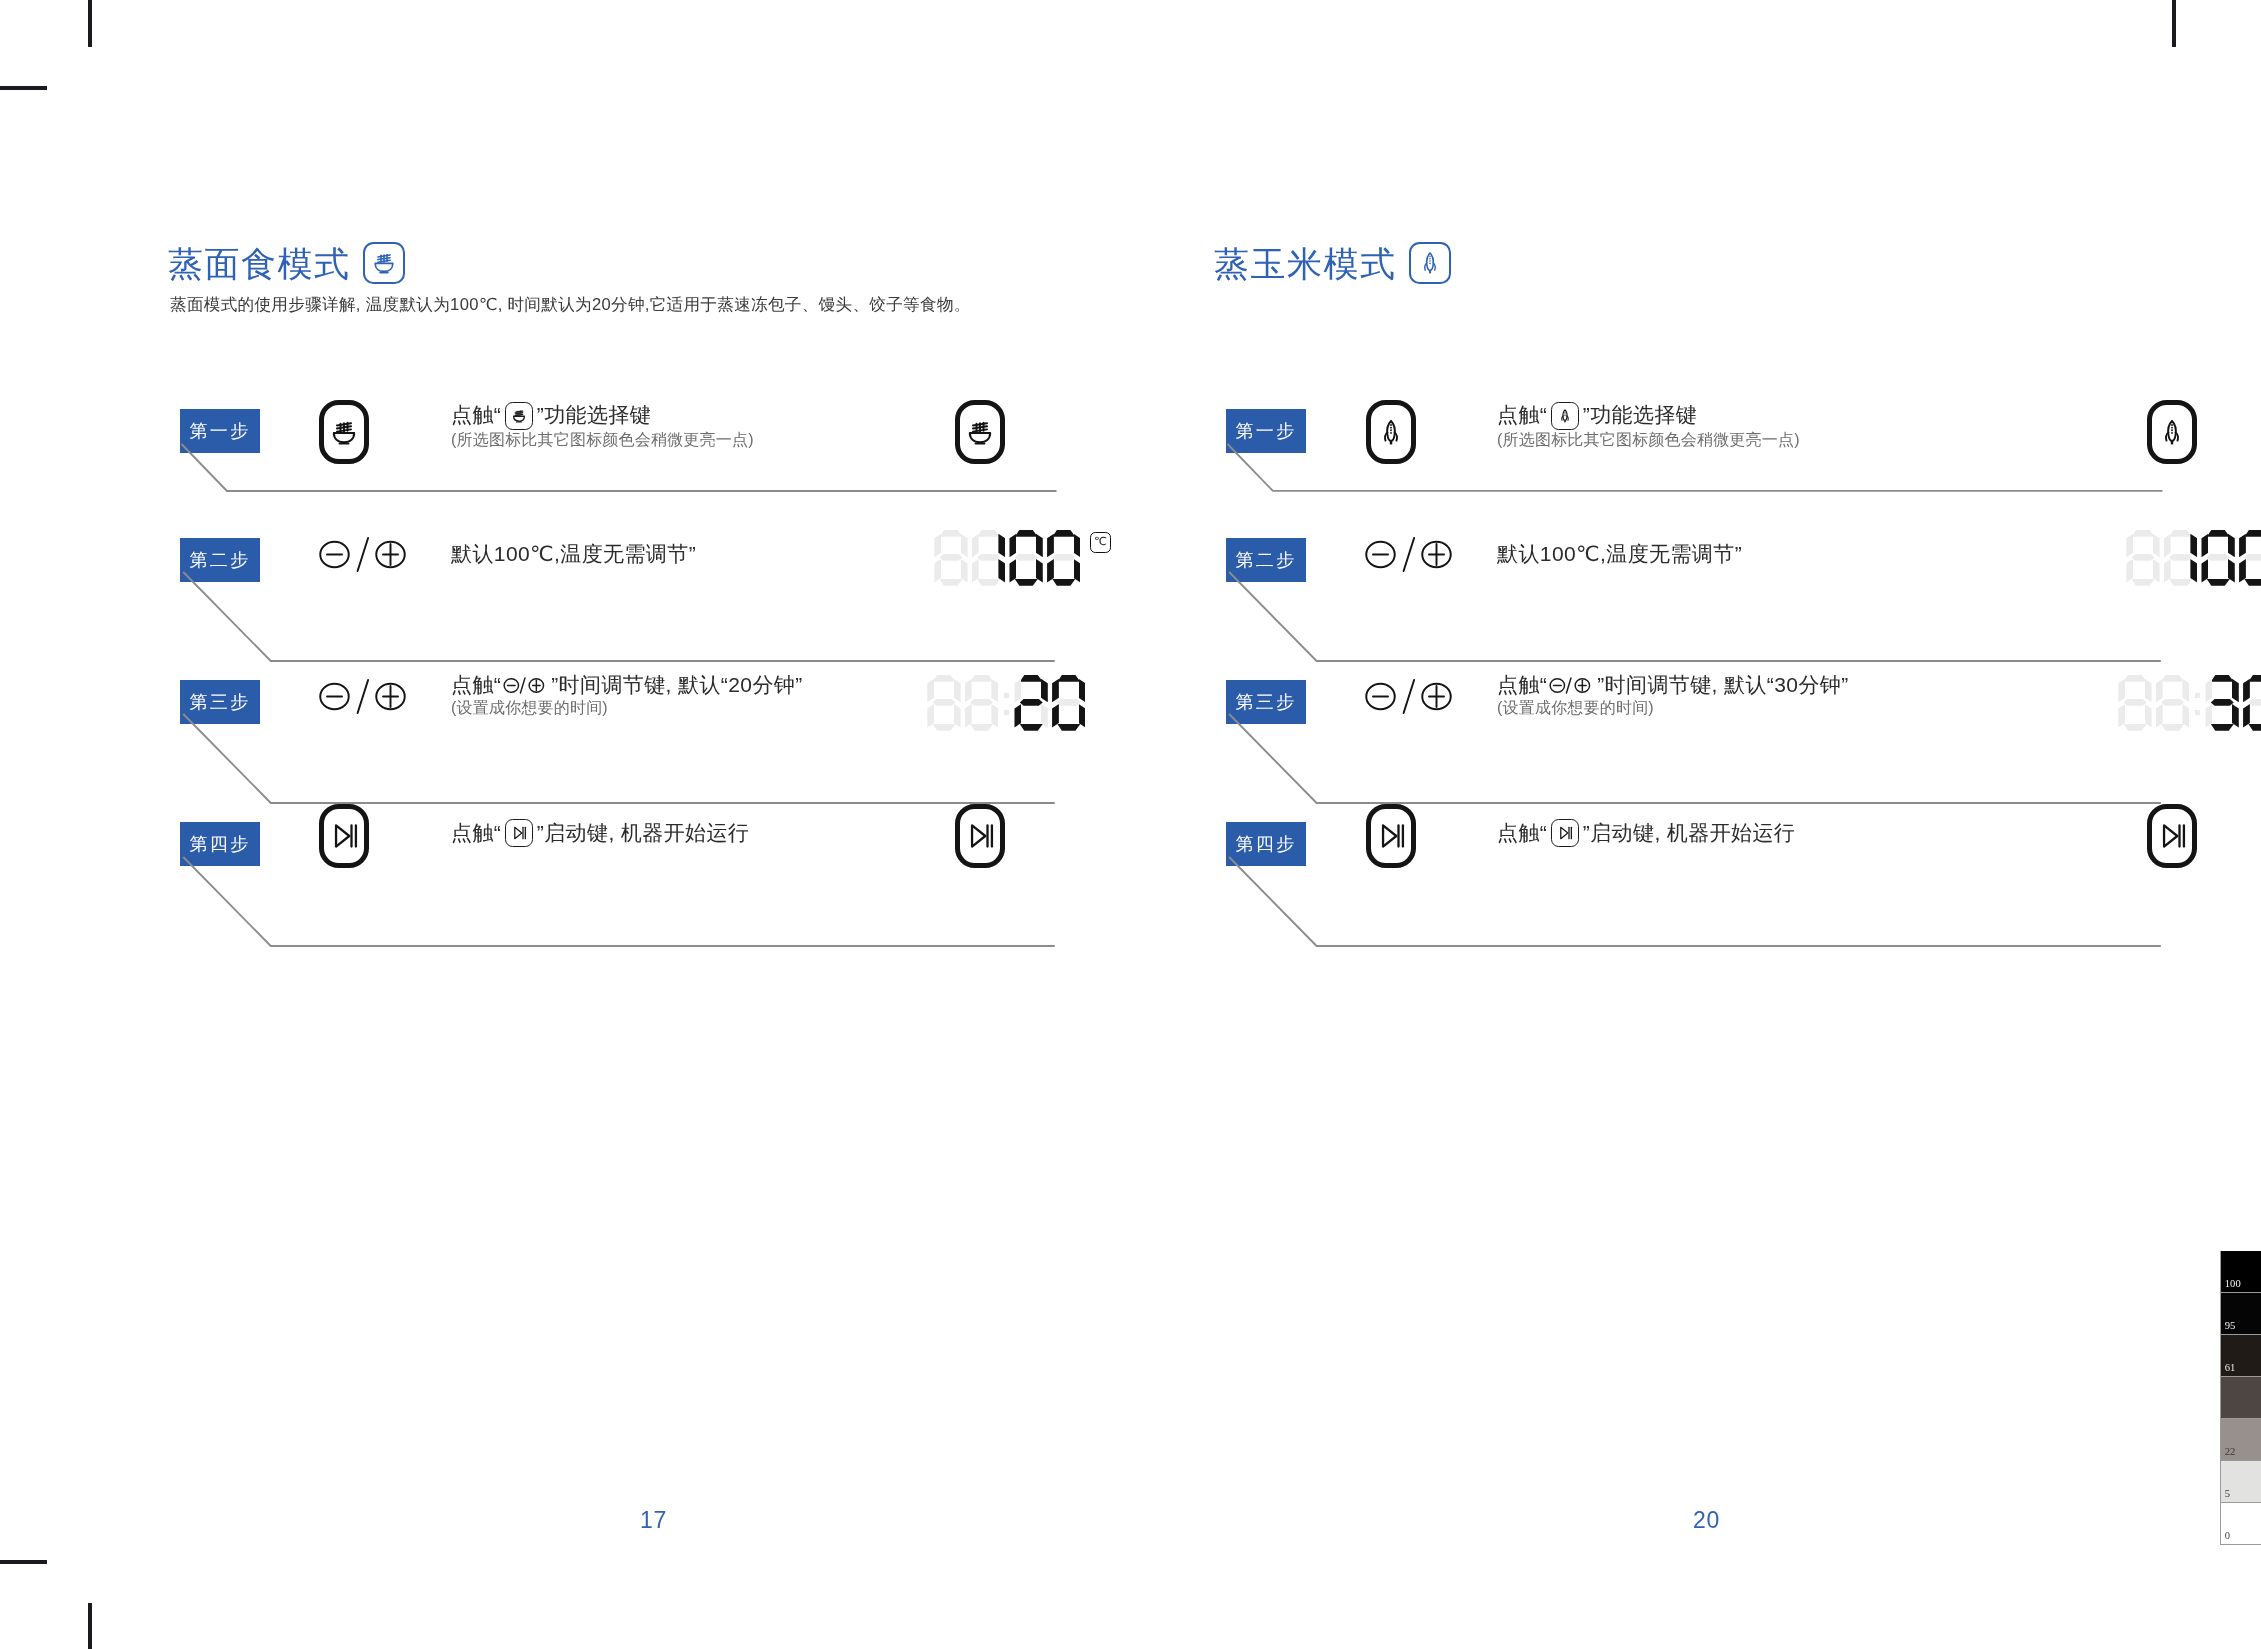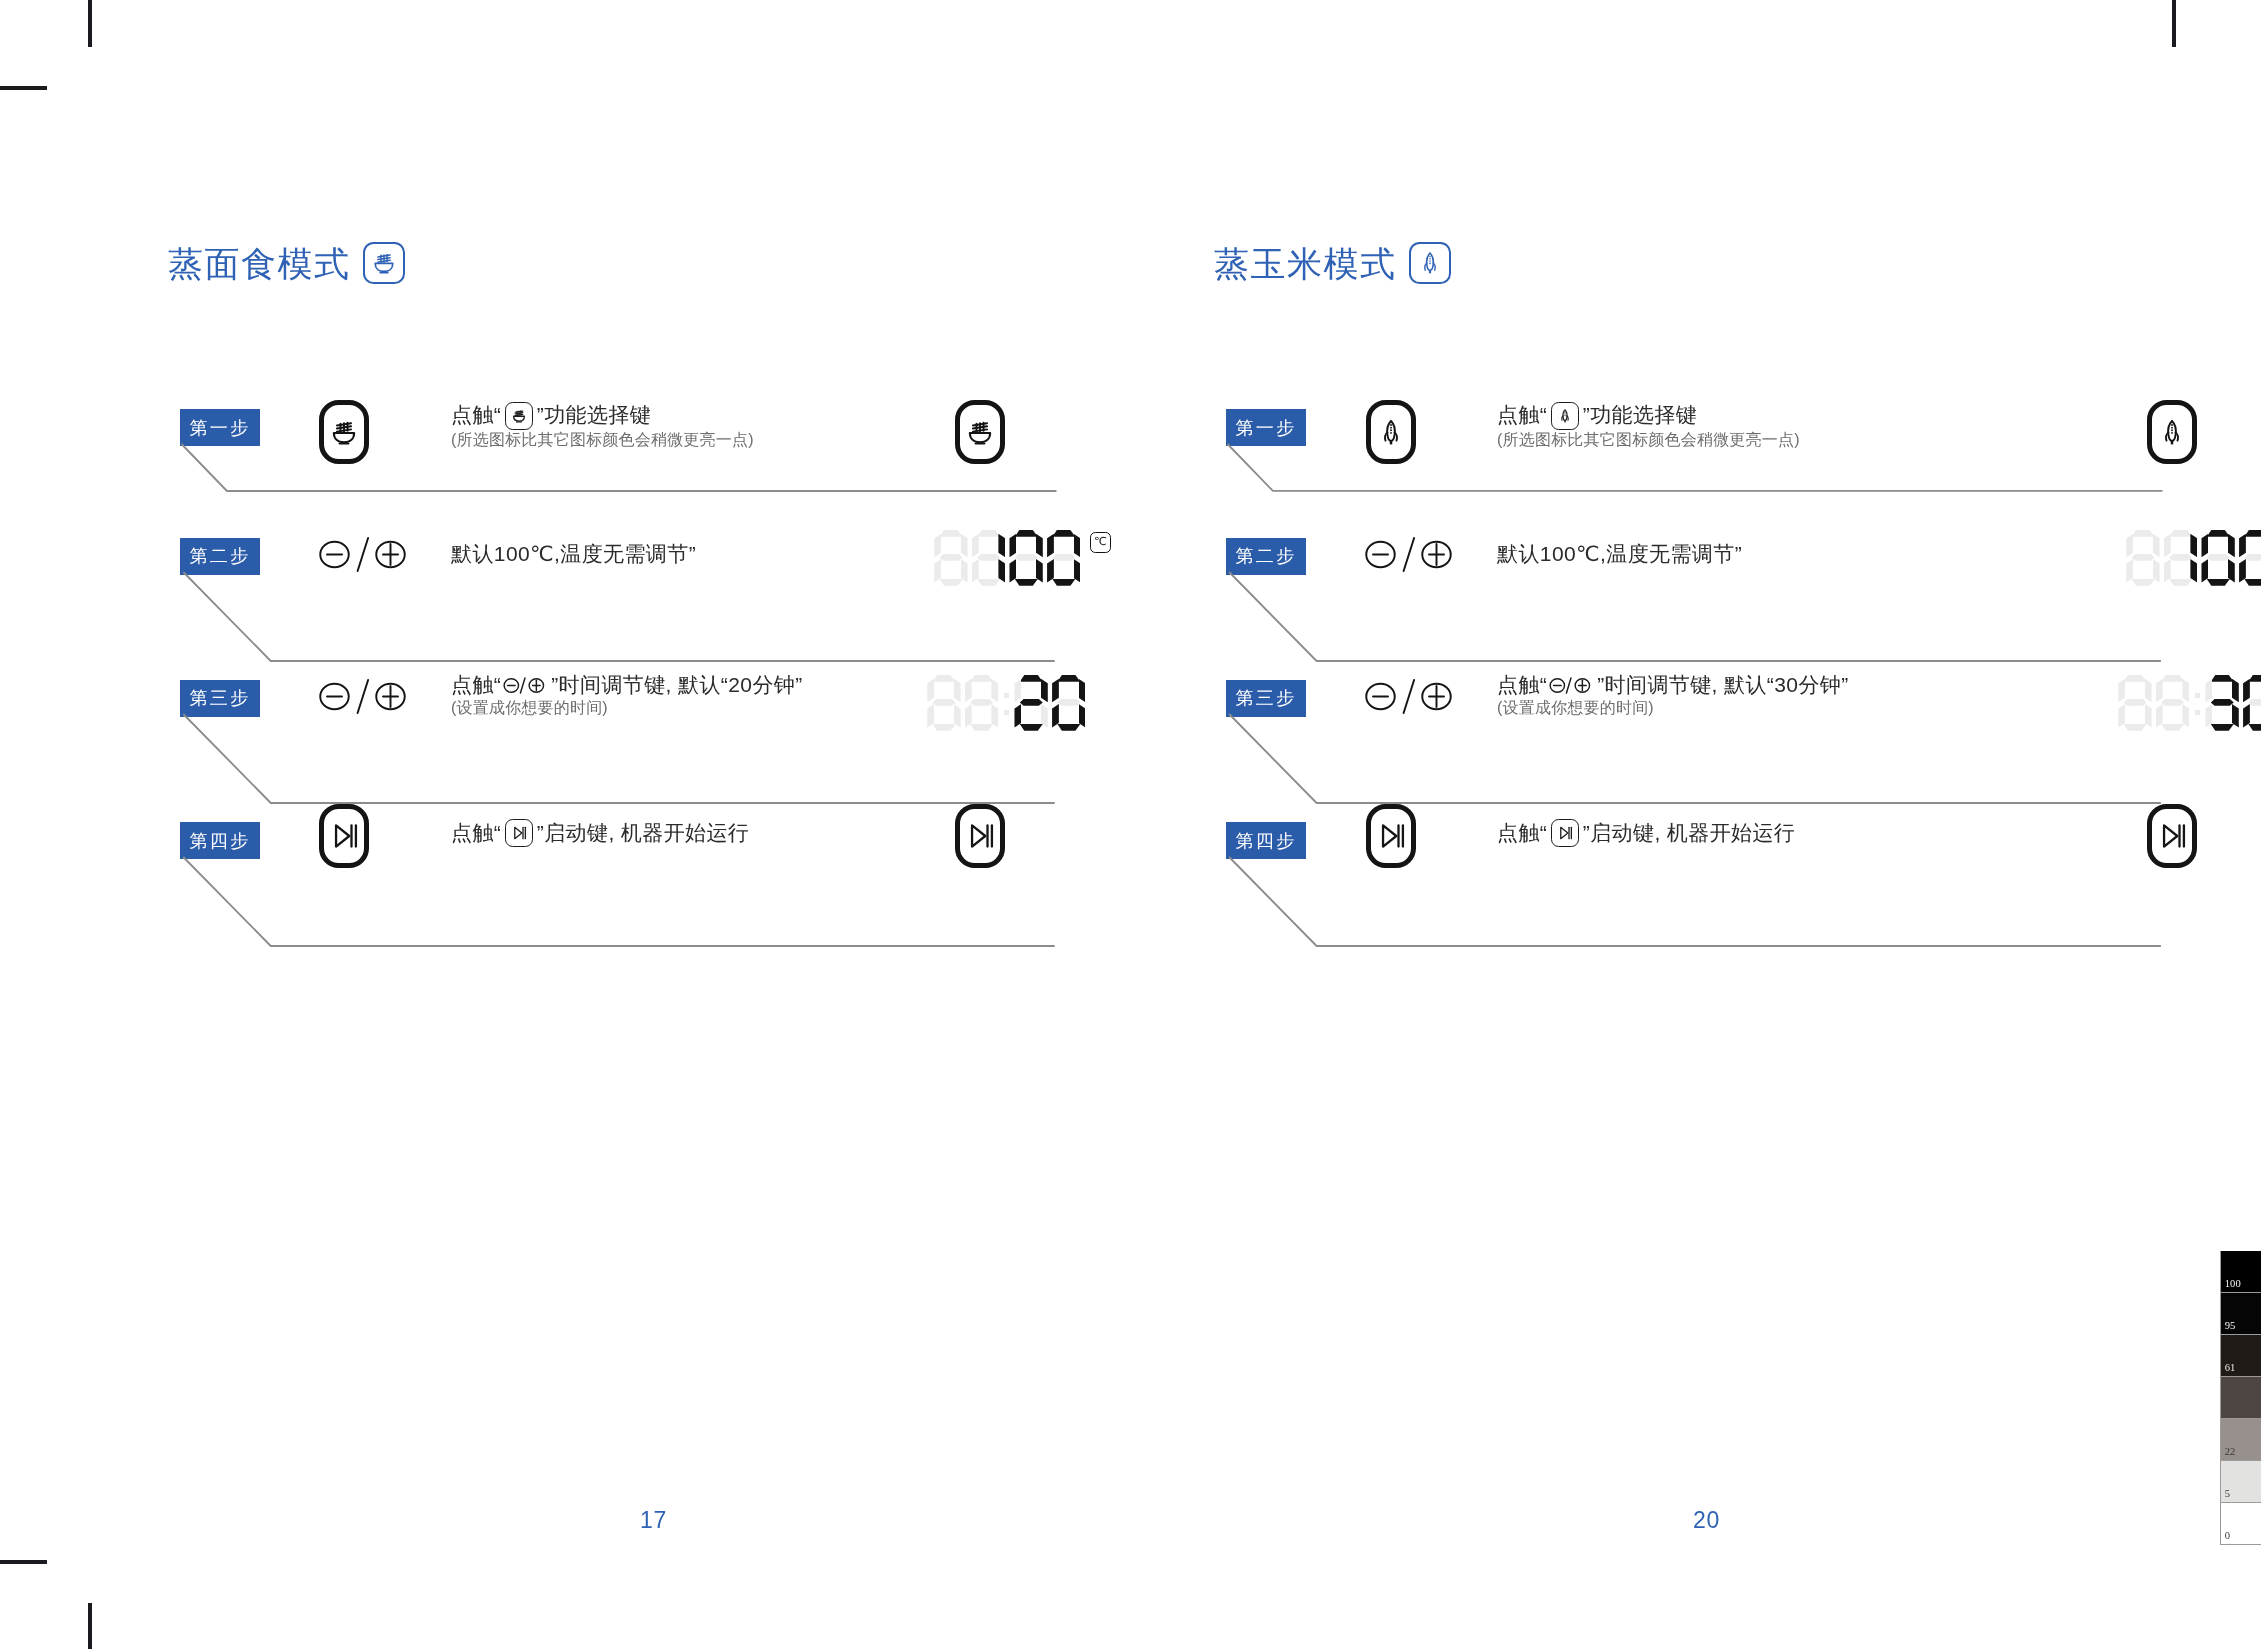"蒸面模式的使用步骤详解, 温度默认为100℃," div.mode-sub { html: none -> <div>蒸面模式的使用步骤详解, 温度默认为100℃, 时间默认为20分钟,它适用于蒸速冻包子、馒头、饺子等食物。</div> }
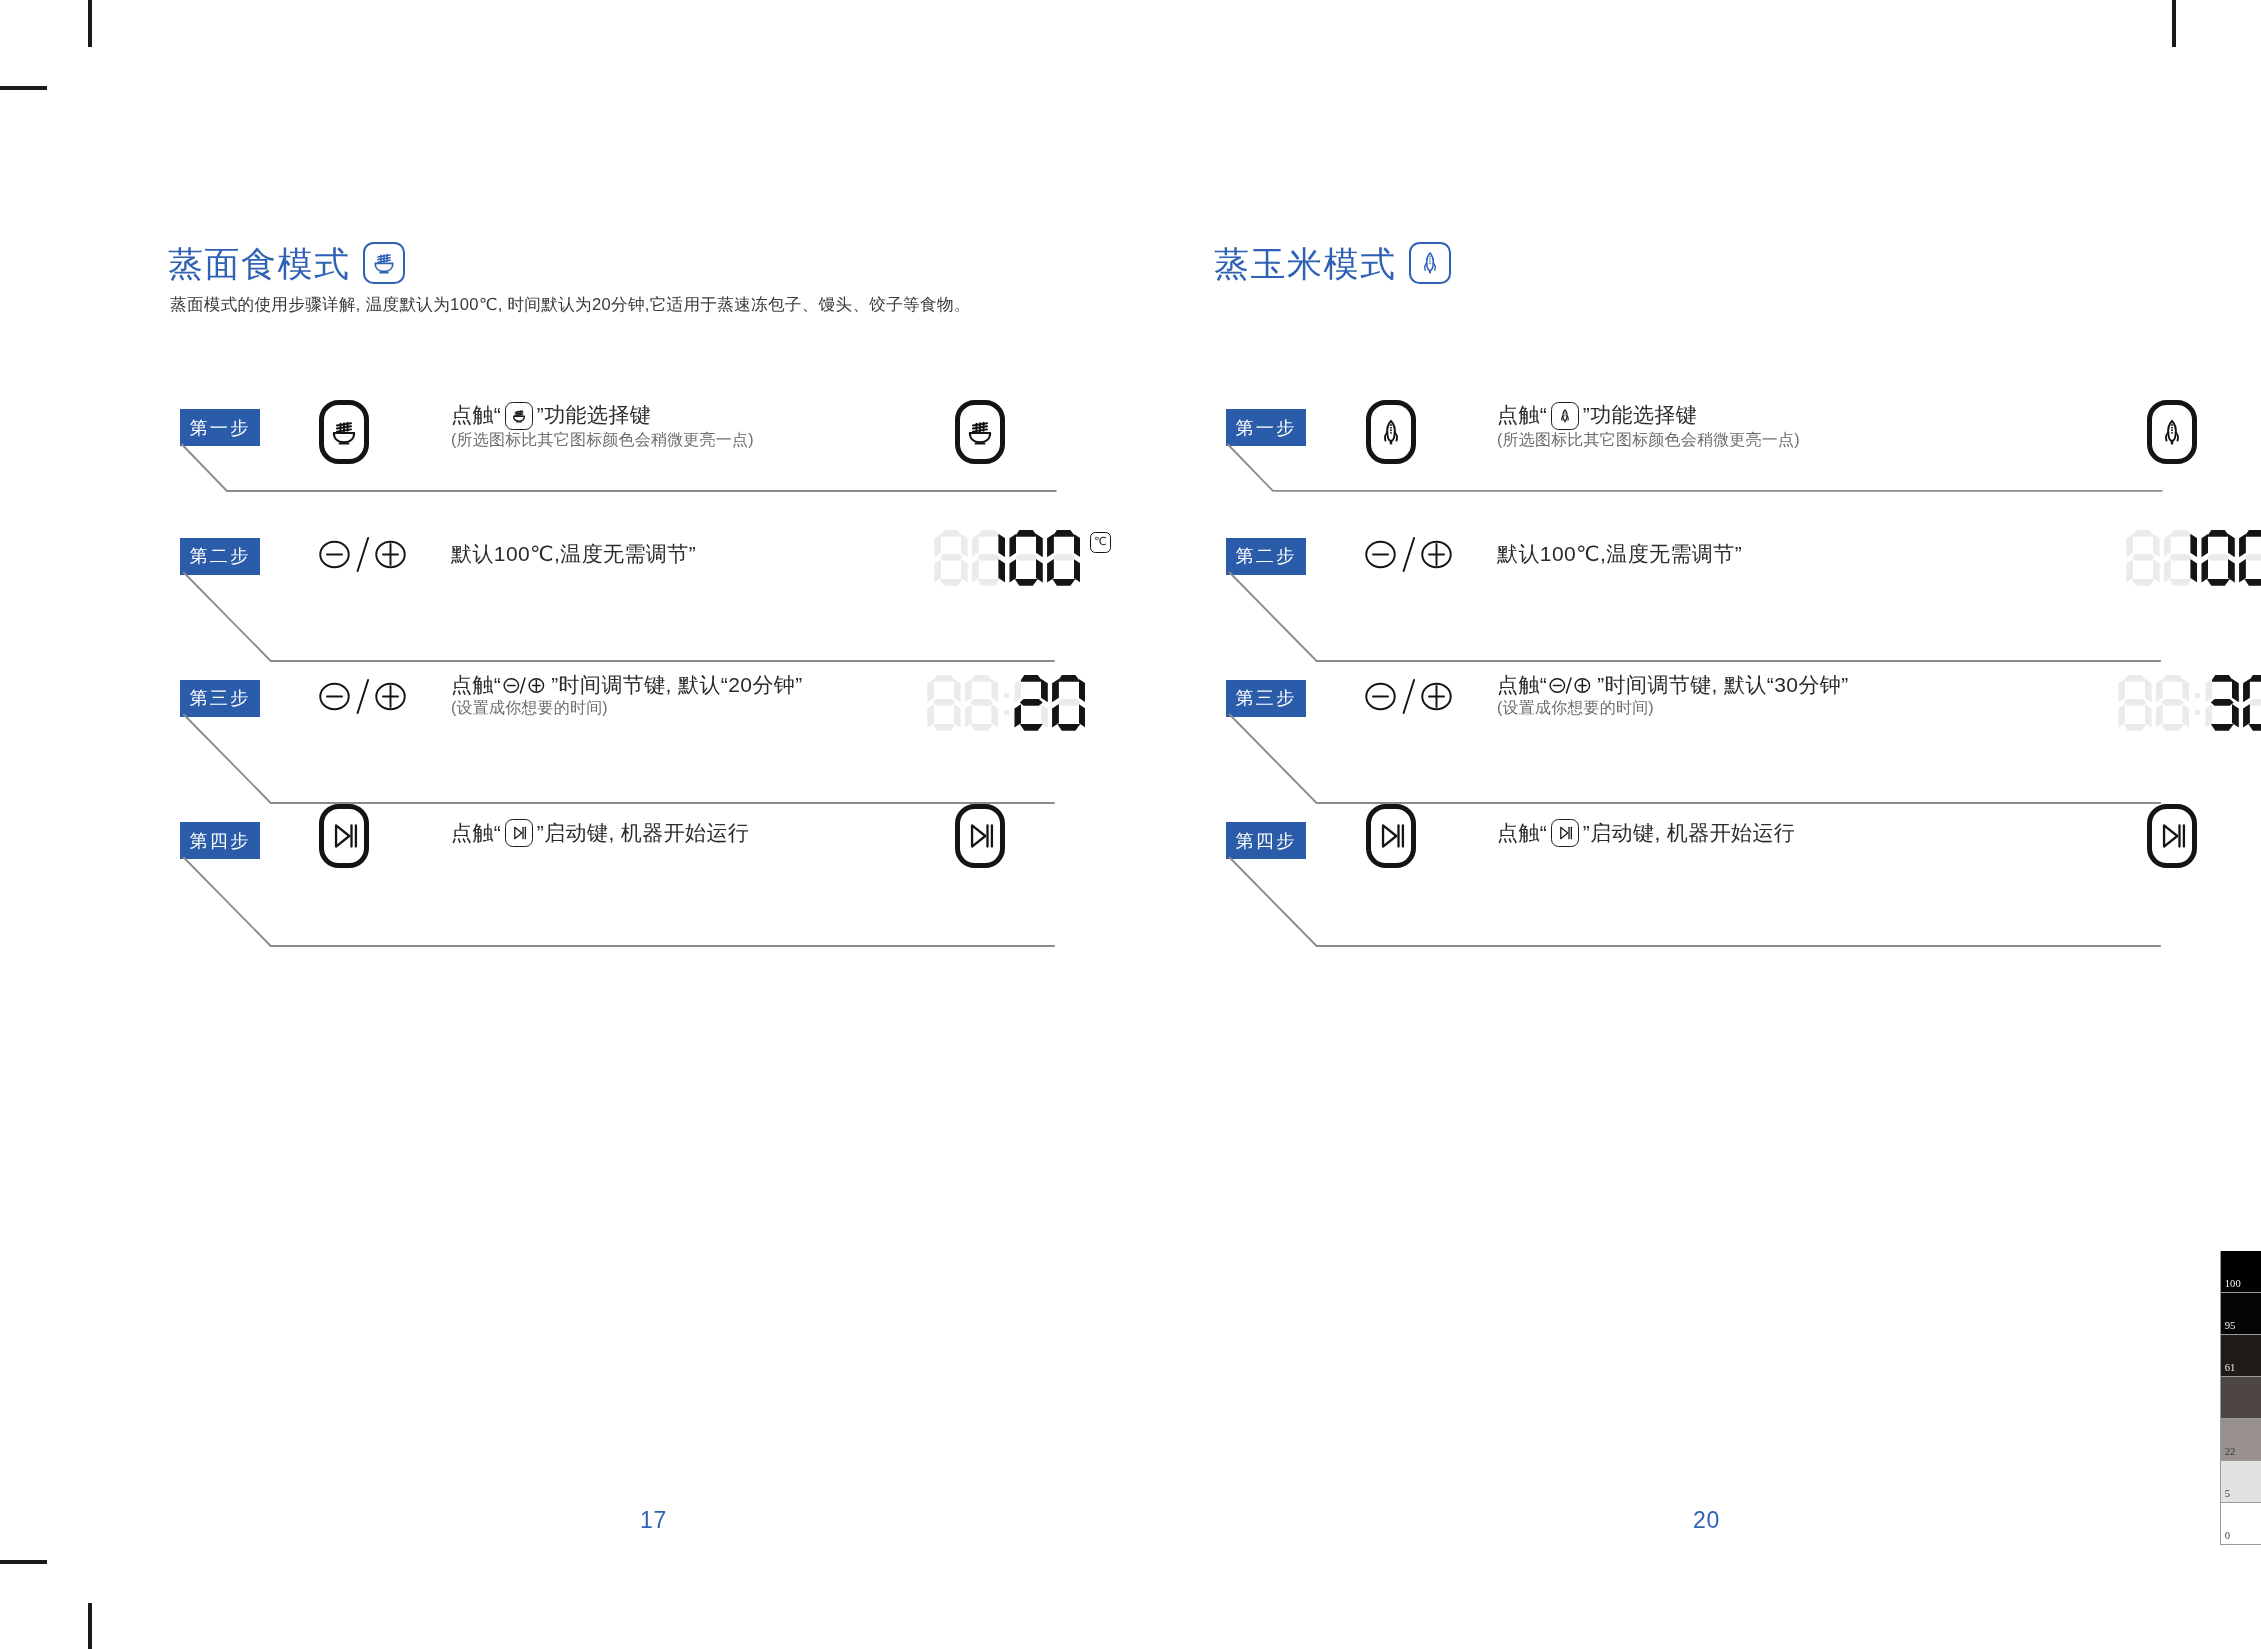"第一步" .step-tag { height: 37px -> 44px }
